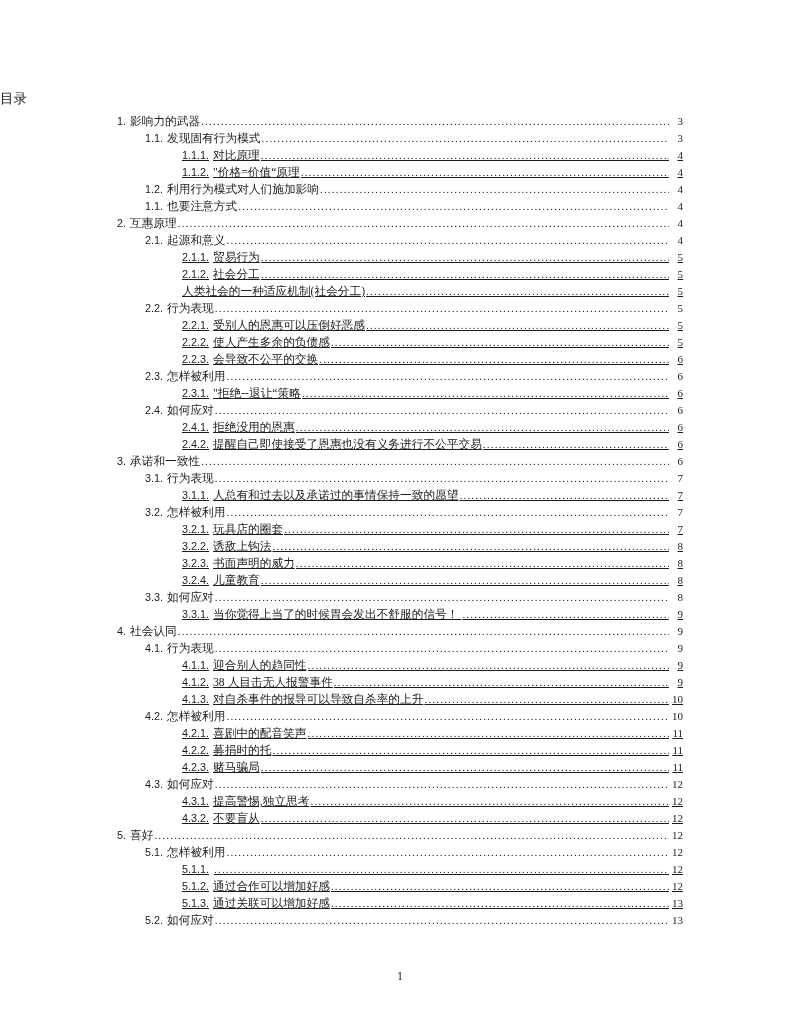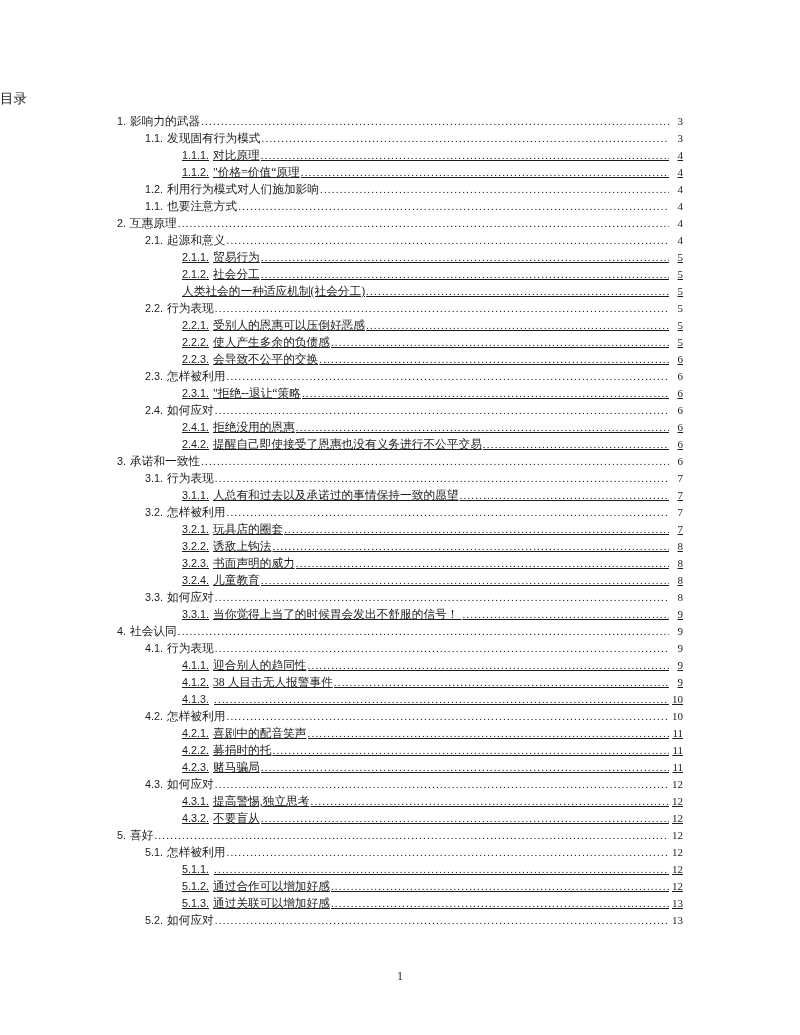"对自杀事件的报导可以导致自杀率的上升" span.txt { html: none -> <span>对自杀事件的报导可以导致自杀率的上升</span> }
